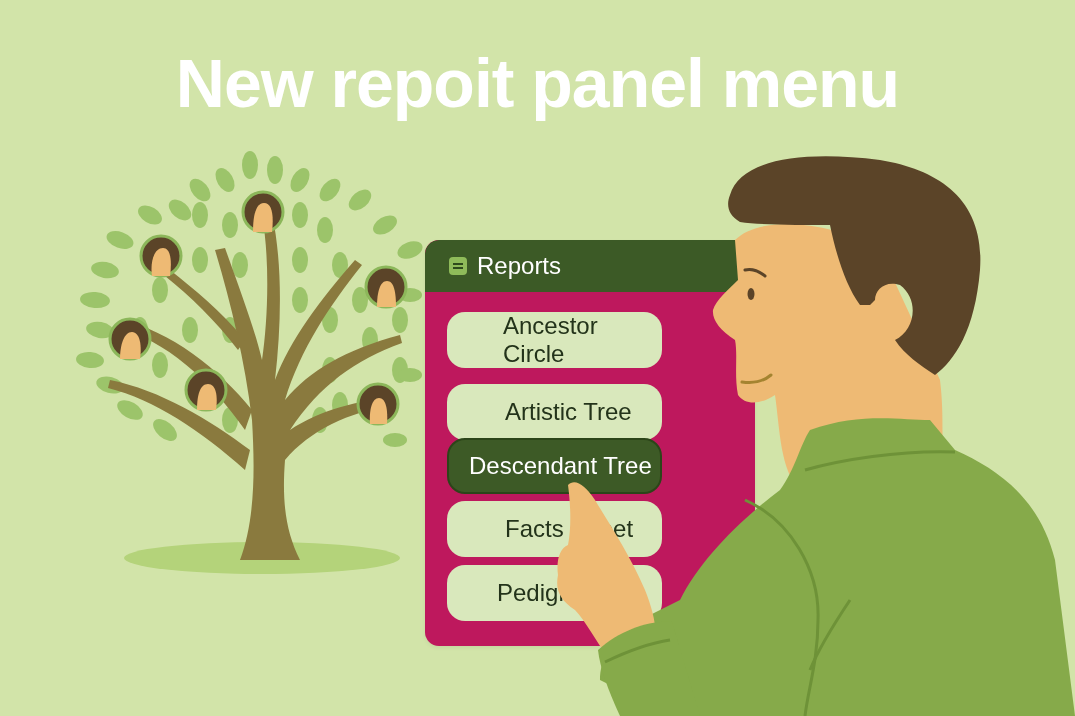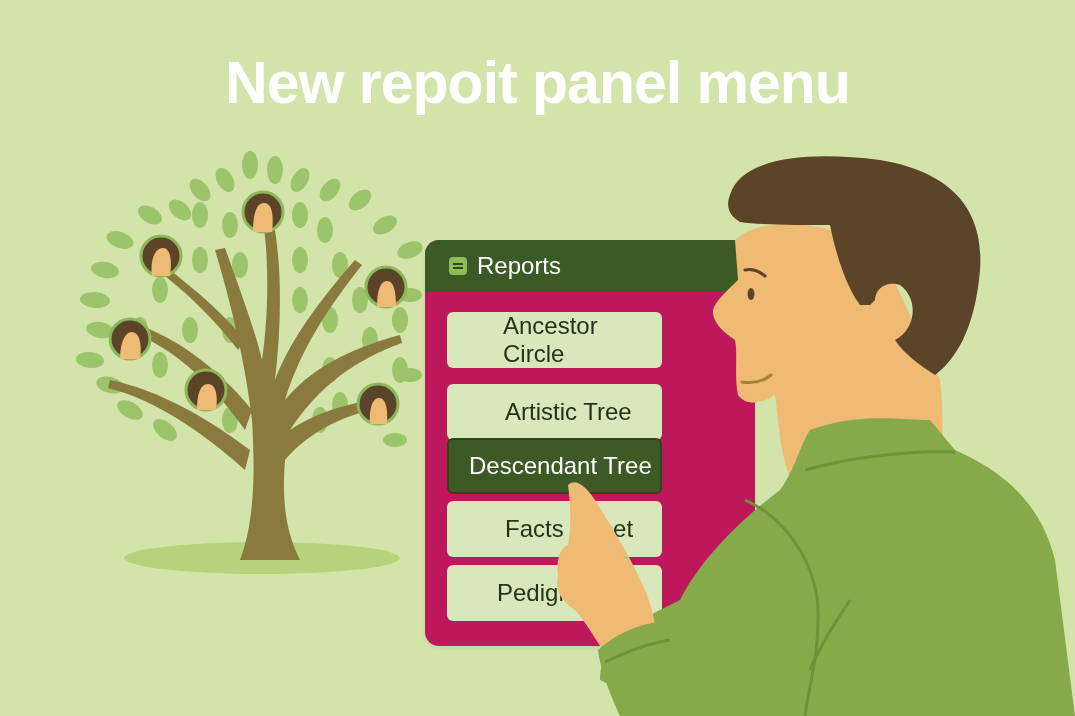"New repoit panel menu" .title { font-size: 59px -> 68px }
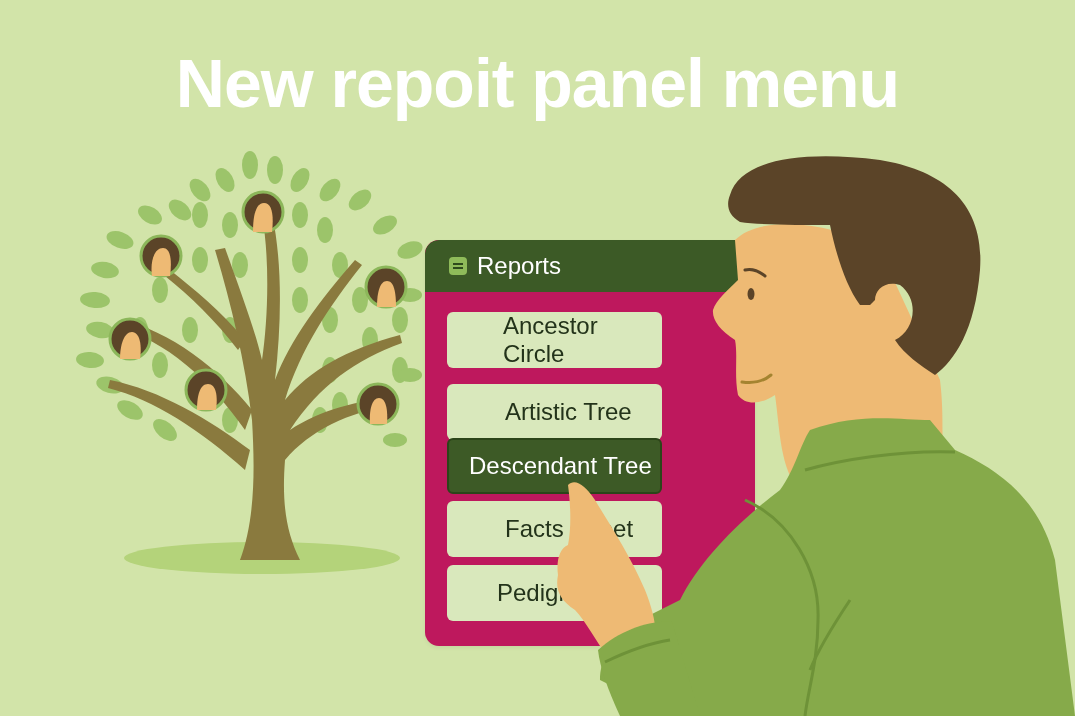"Ancestor Circle" .item { border-radius: 6px -> 18px }
